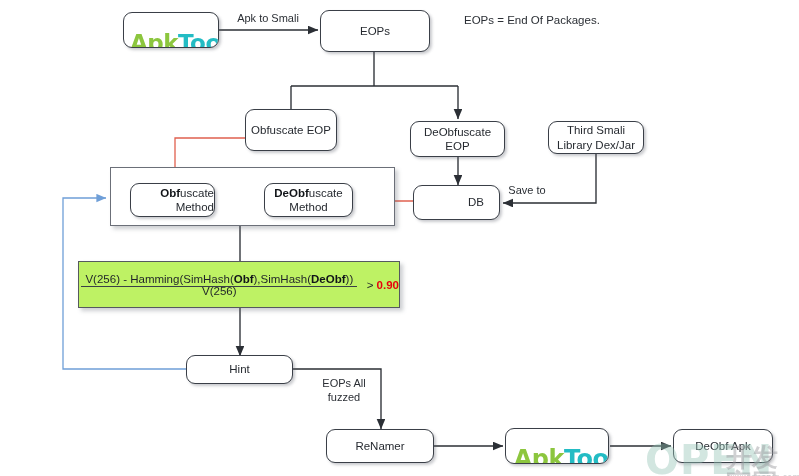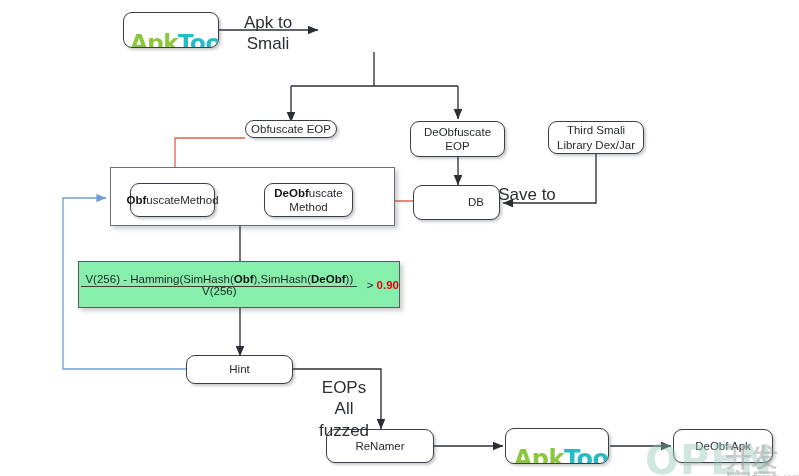"Apk to Smali" .edge-label { font-size: 17px -> 11px }
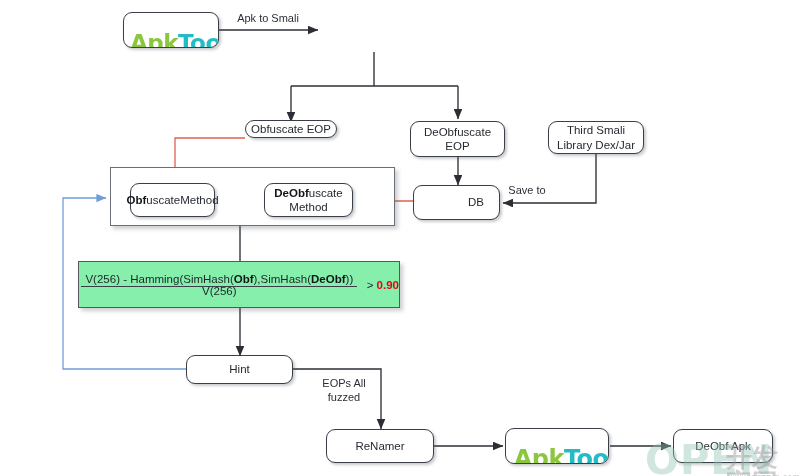"EOPs = End Of Packages." div.note { html: none -> <div>EOPs = End Of Packages.</div> }
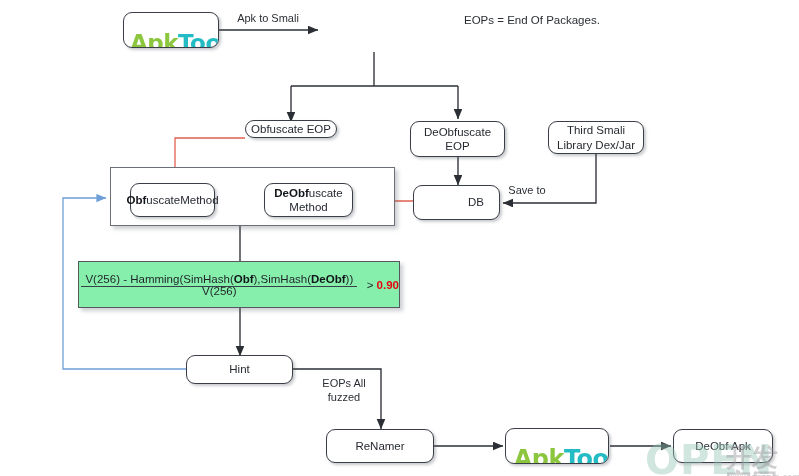"EOPs" div.node { html: none -> <div> <span>EOPs</span> </div> }
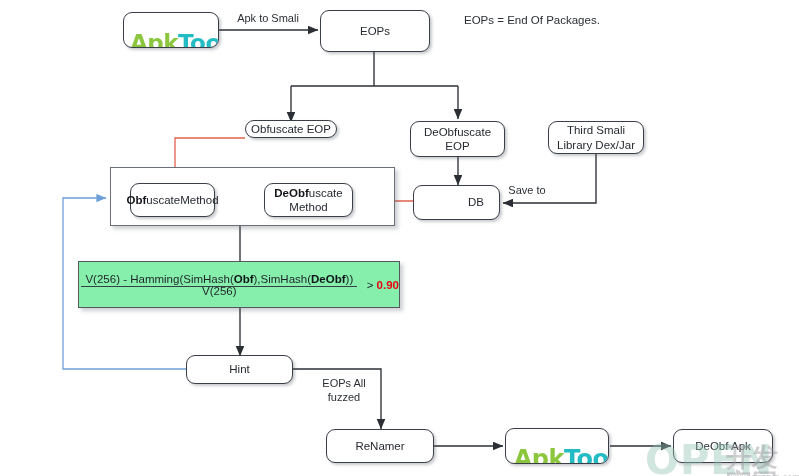"Obfuscate EOP" div.node { height: 18px -> 42px; top: 120px -> 109px }
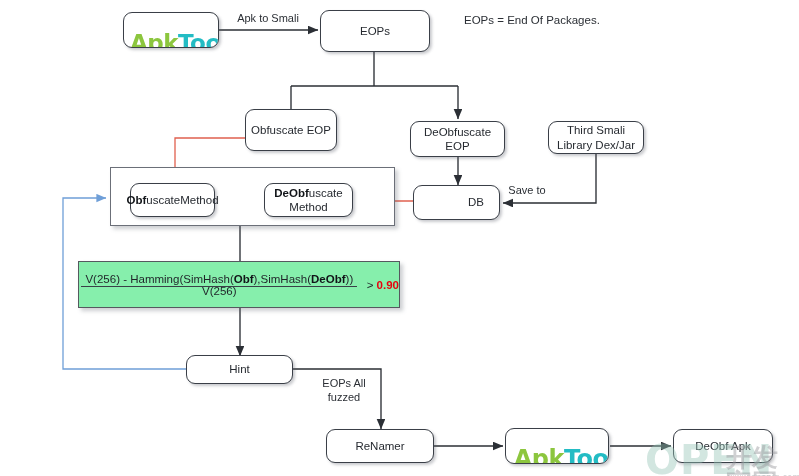"Obfuscate" div.node { align-items: none -> flex-end; flex-direction: row -> column }
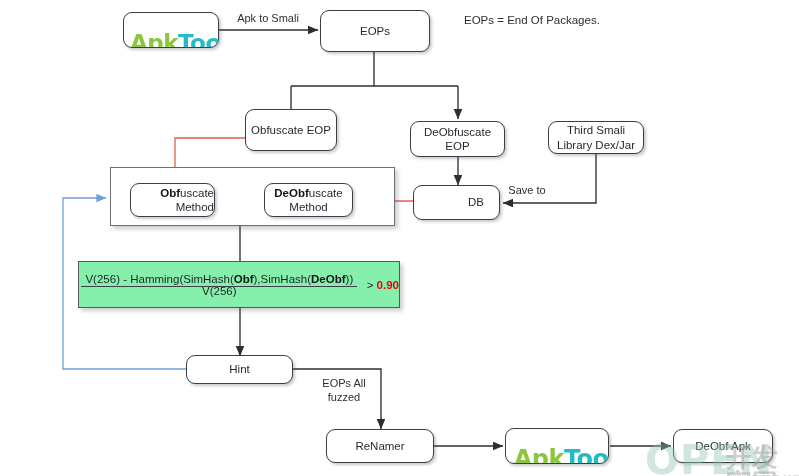"V(256) -" .formula-box { background: #86efac -> #bef264 }
